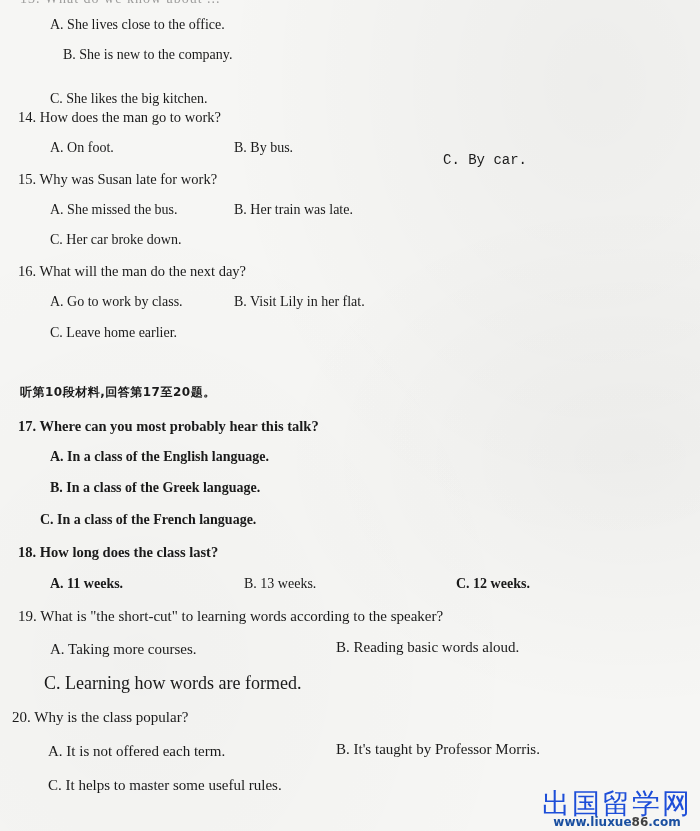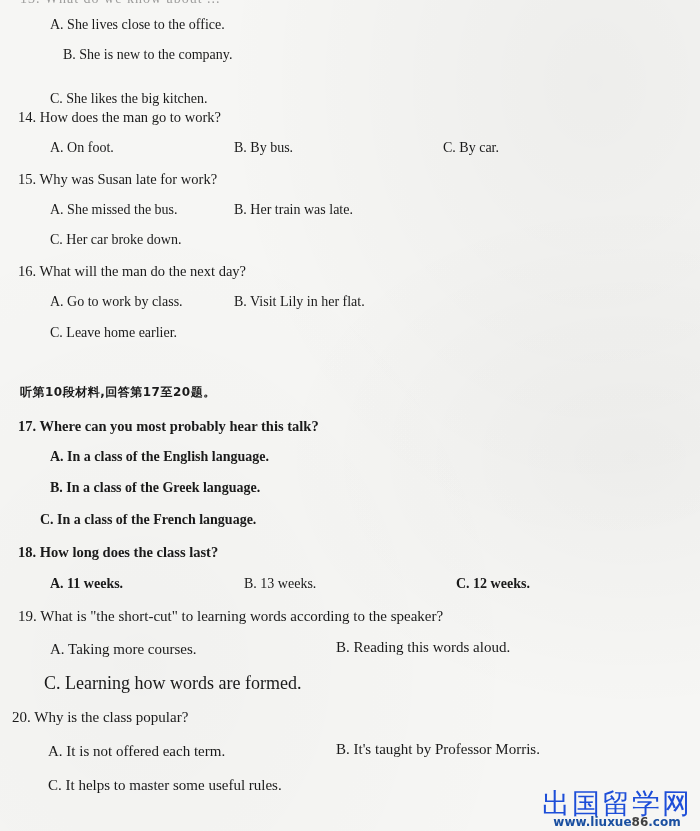"C. By car." div.opt { font-family: none -> Liberation Mono, monospace; top: 139px -> 151px }
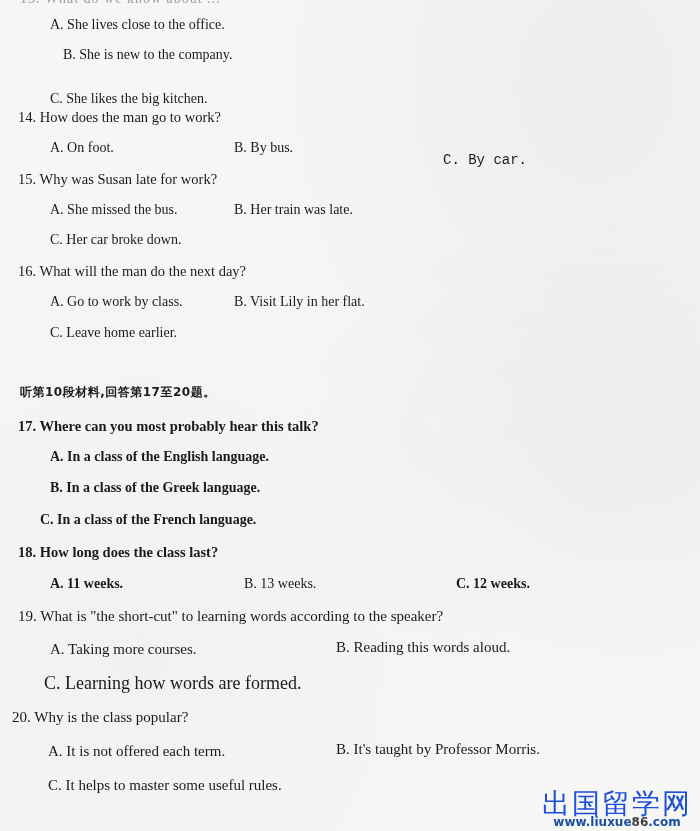"B. Reading this words aloud." div.opt { text: this -> basic }
